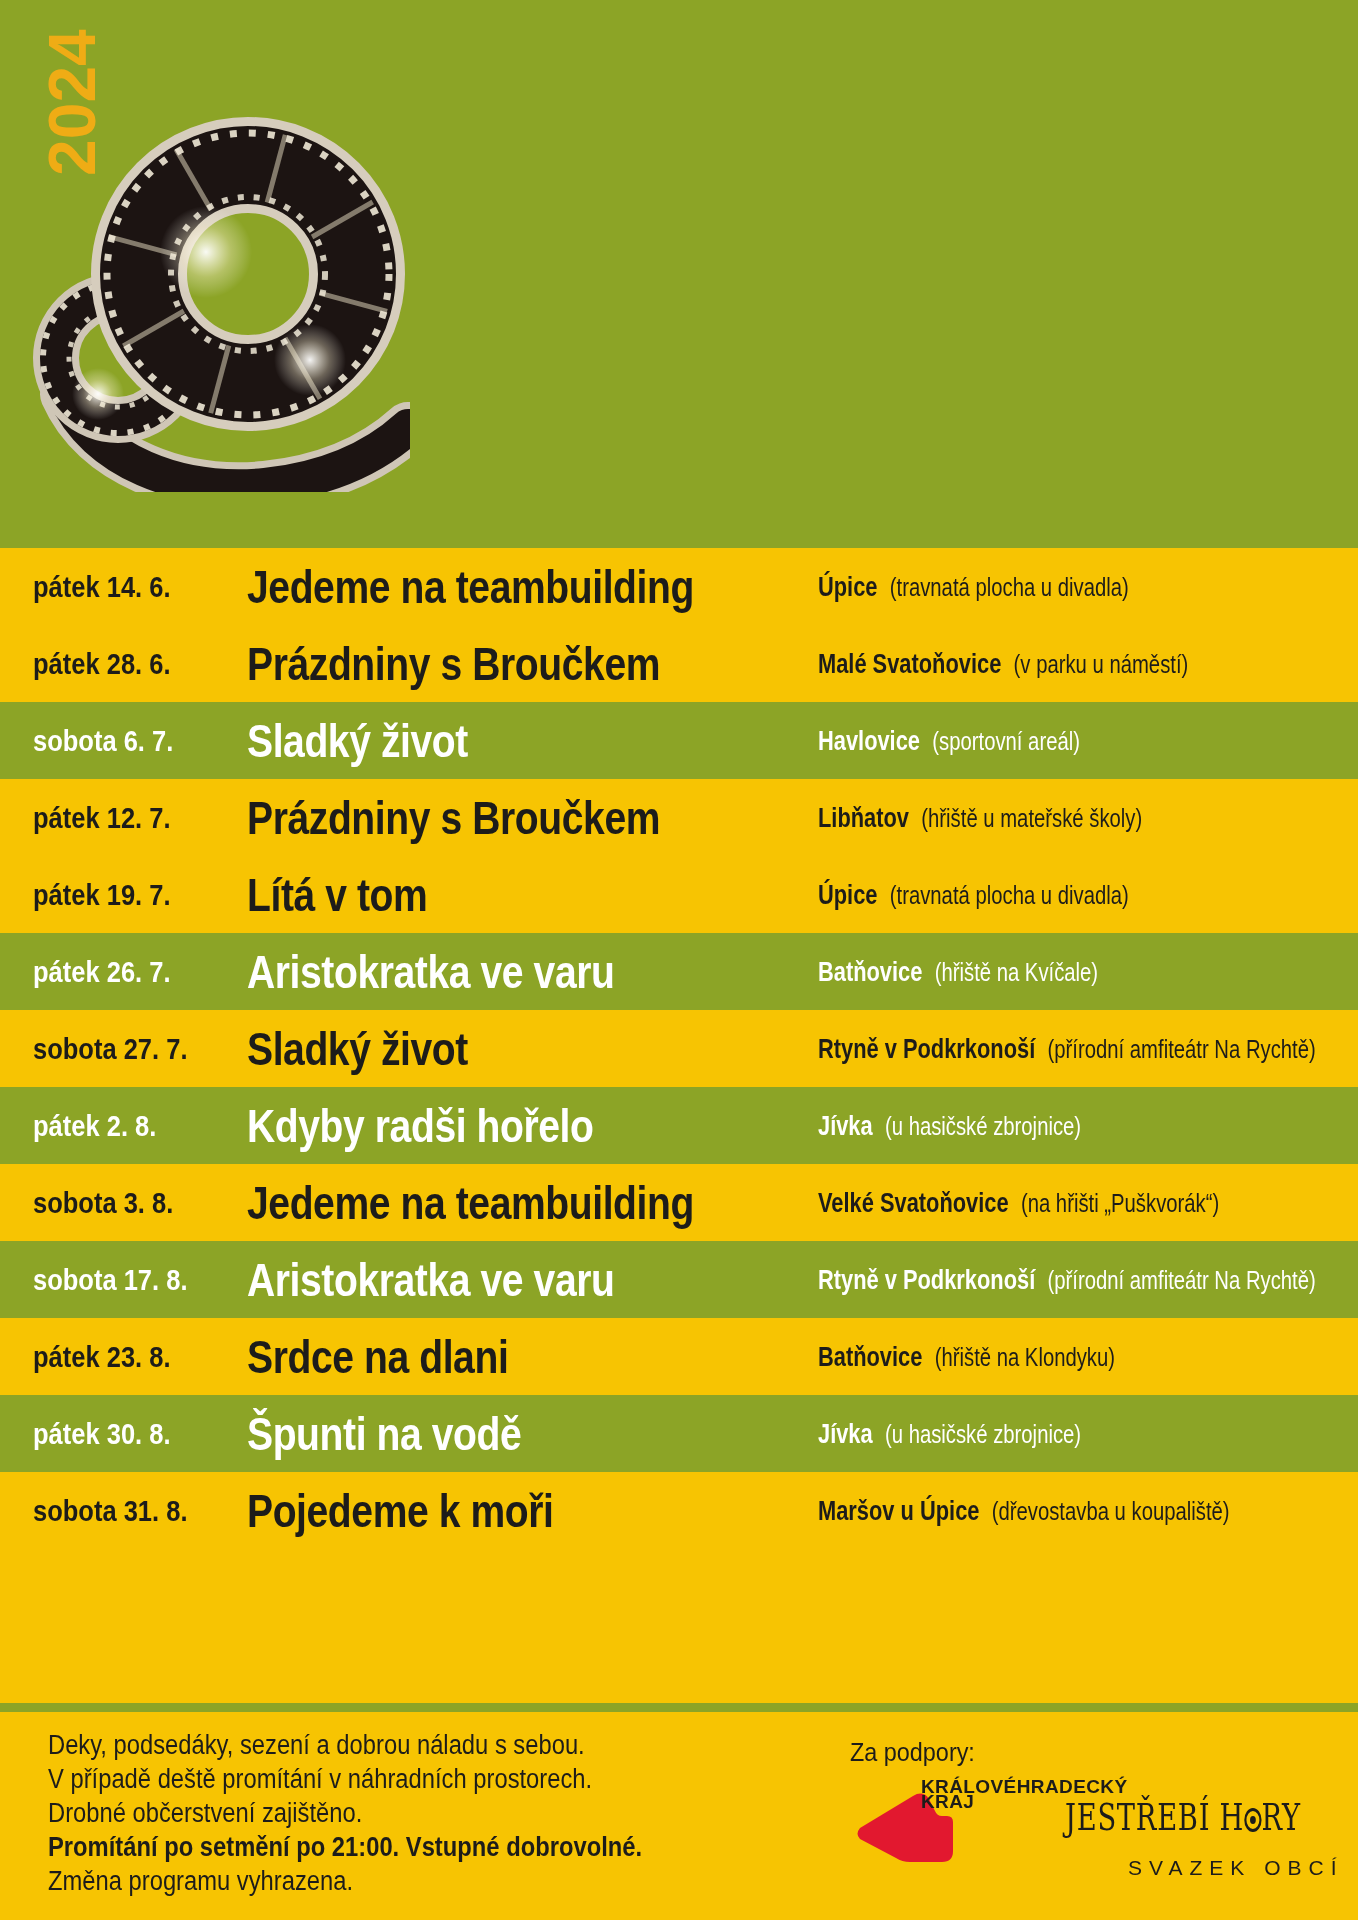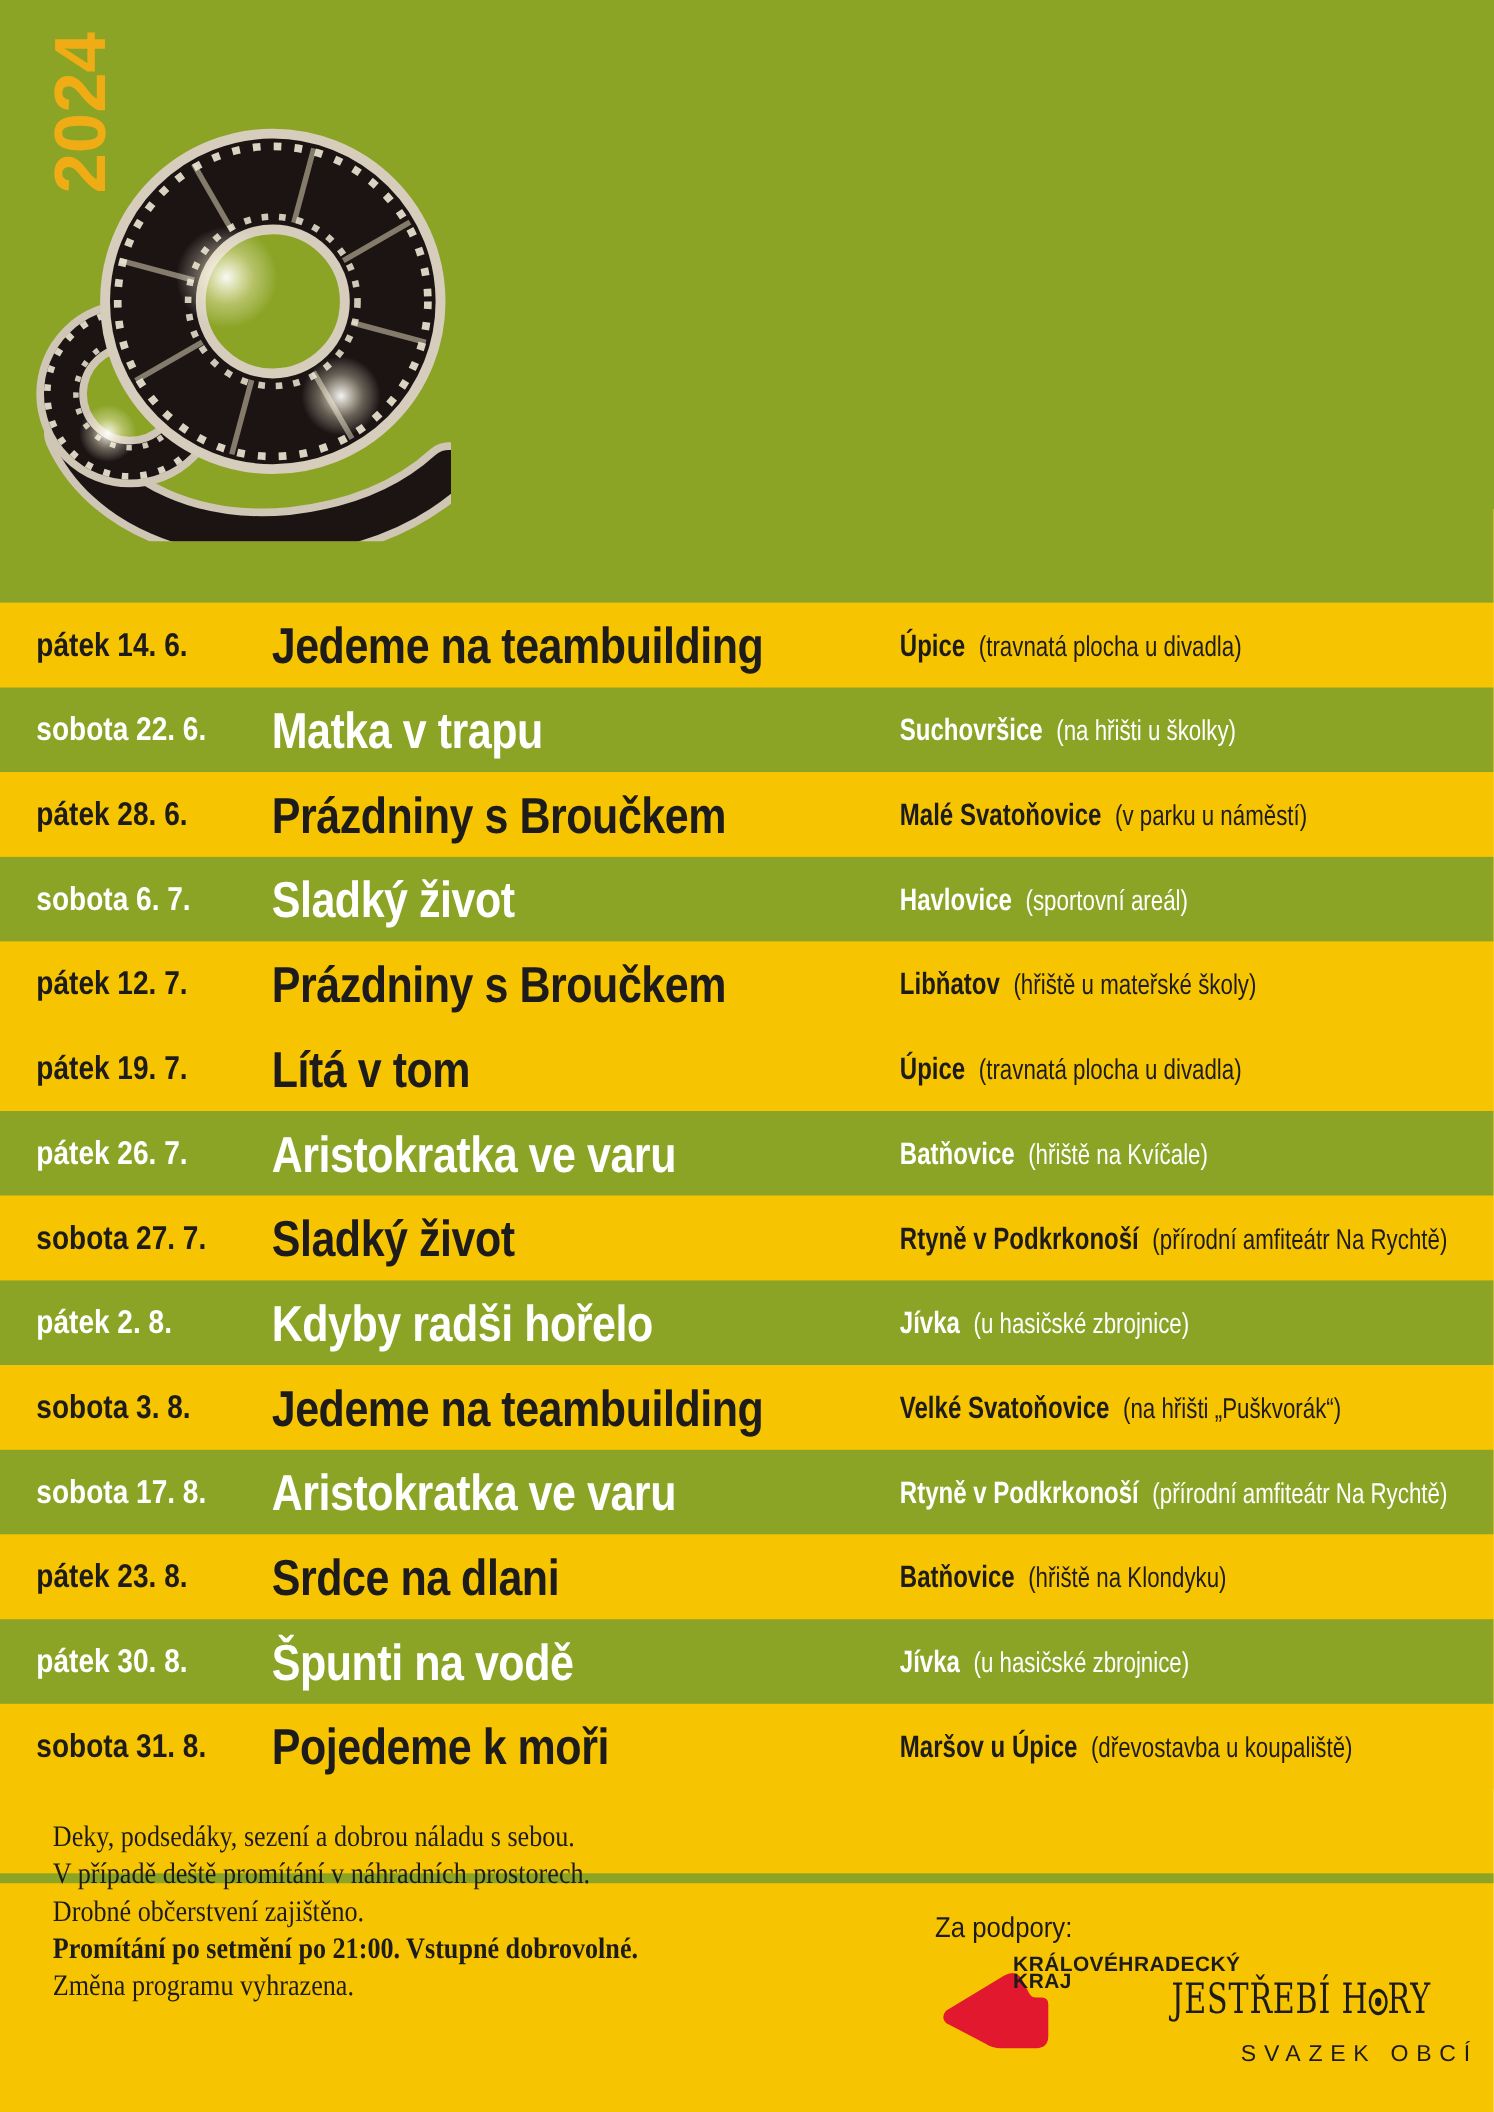"sobota 22. 6." div.row { html: <div> <span>sobota 22. 6.</span> <span>Matka v trapu</span> <span> <strong>Suchovršice</strong> <span>(na hřišti u školky)</span> </span> </div> -> none }
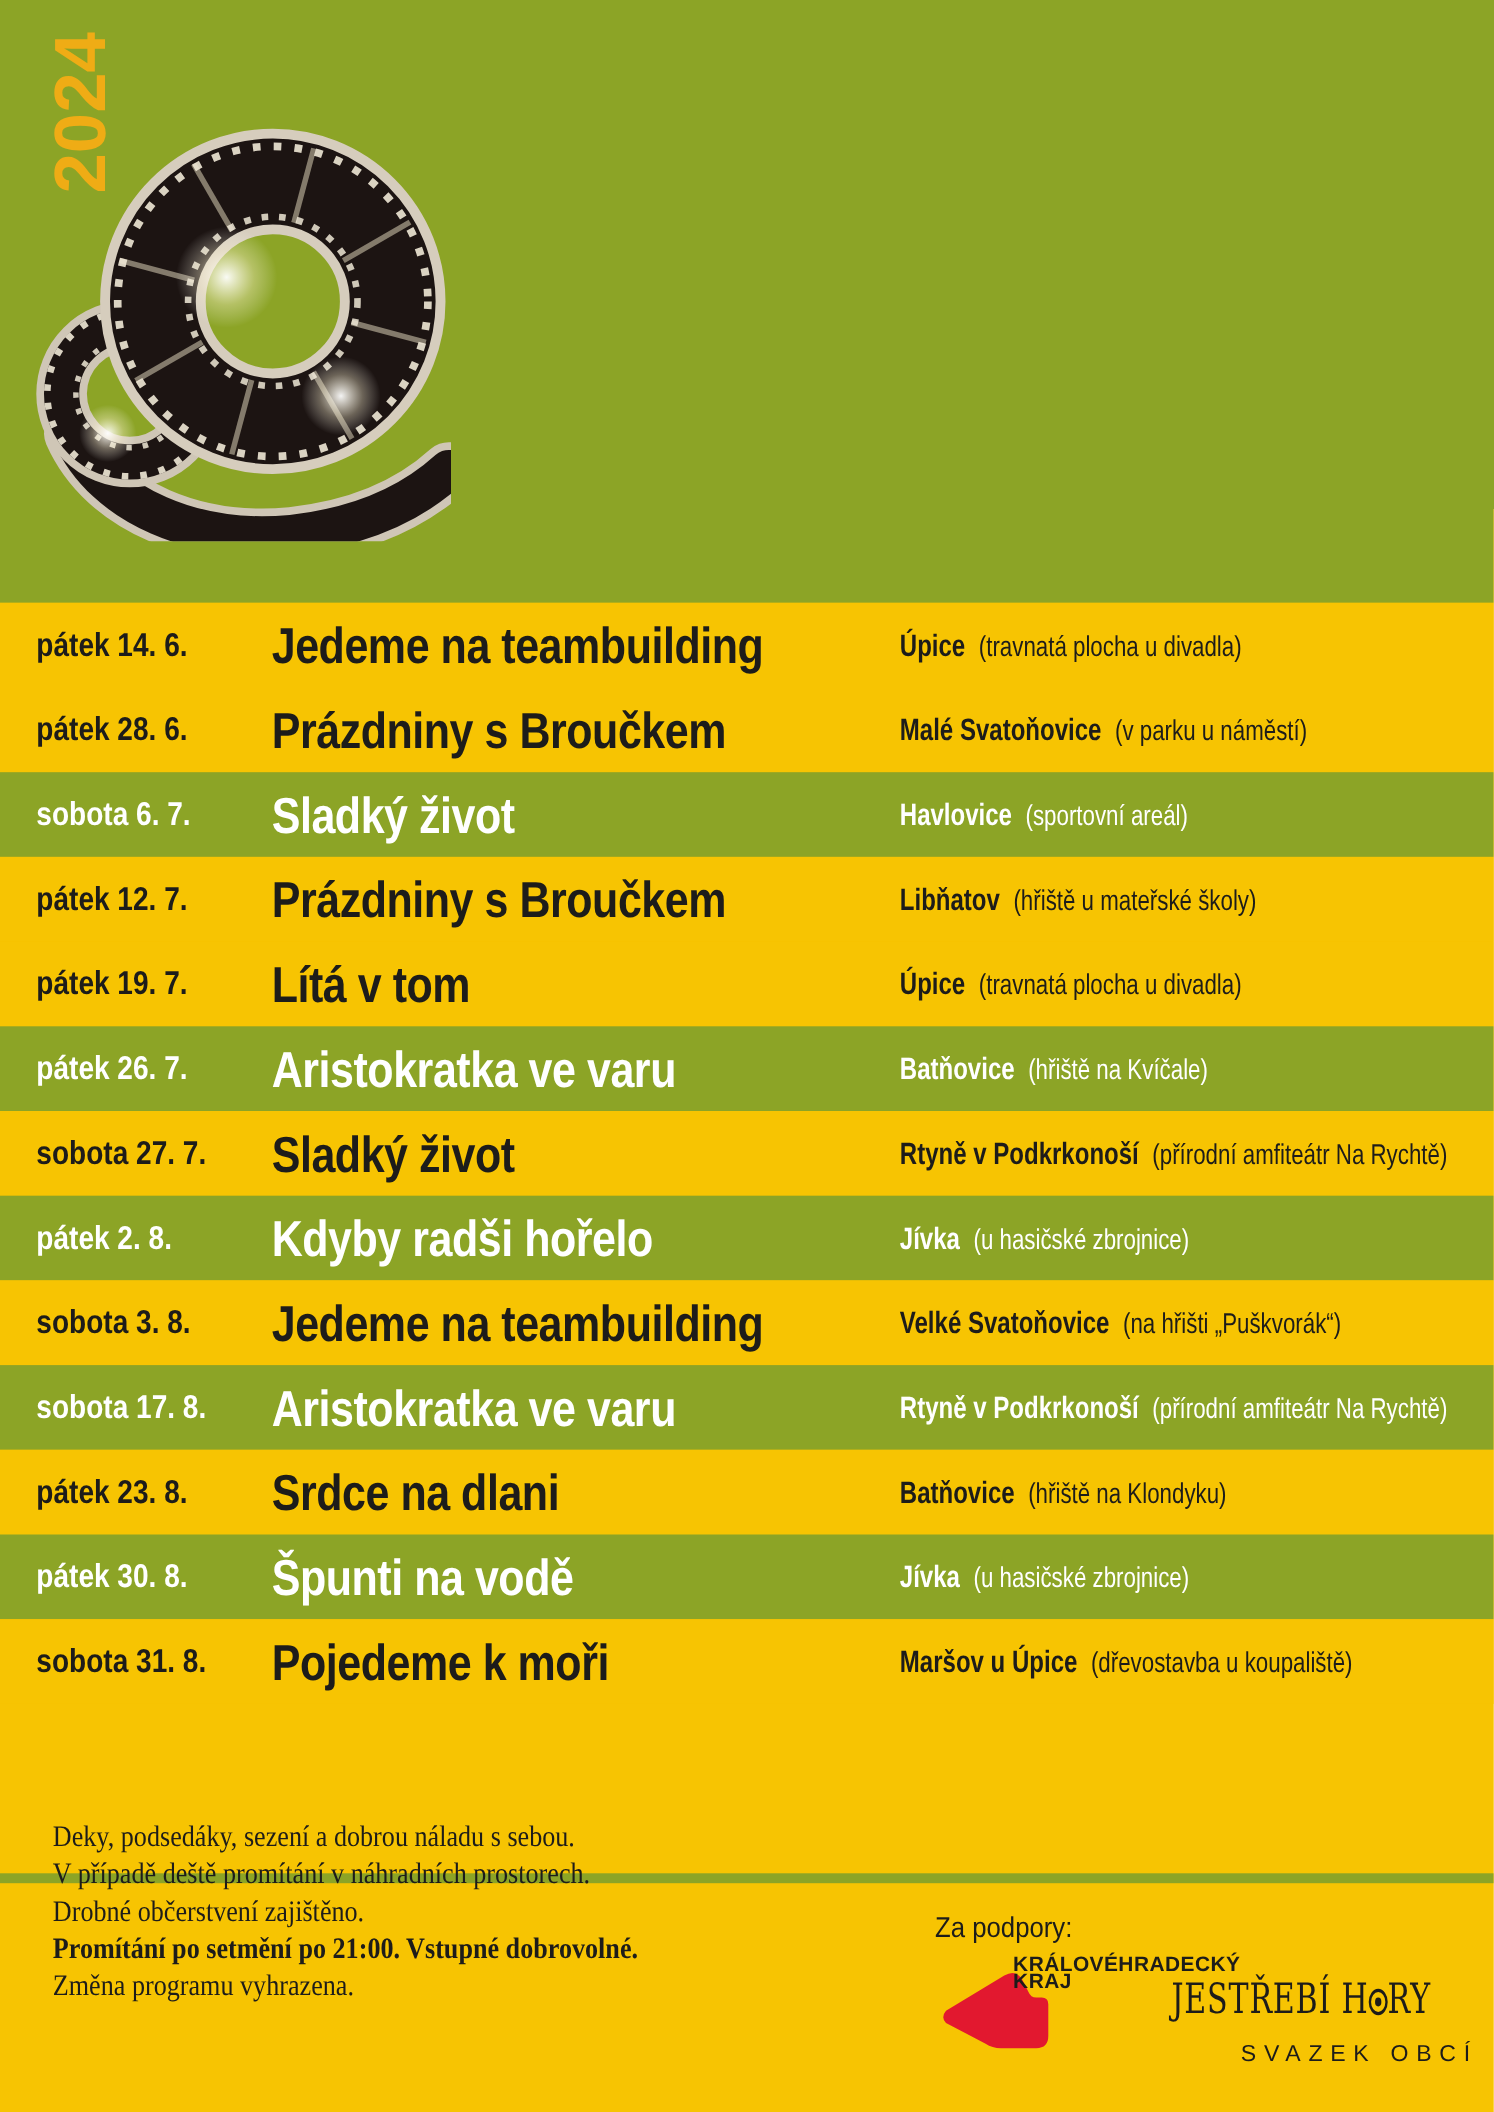"Deky, podsedáky, sezení a dobrou" .notes { font-family: Liberation Serif, serif -> none; top: 1652px -> 1728px }
